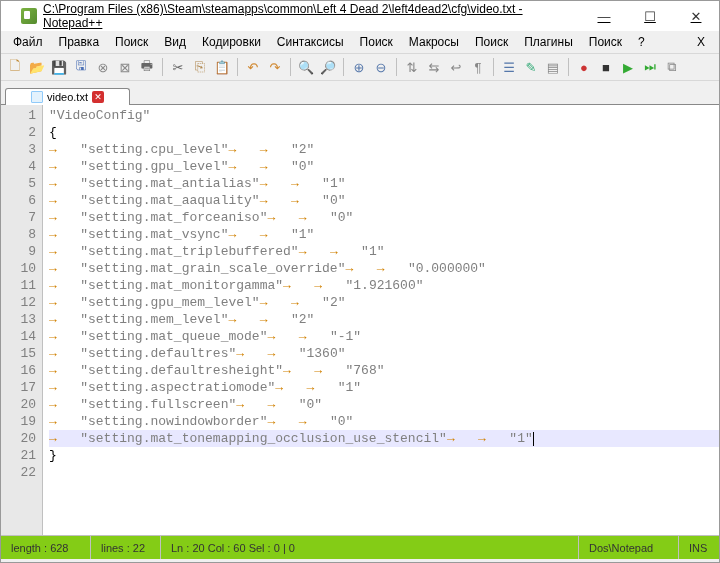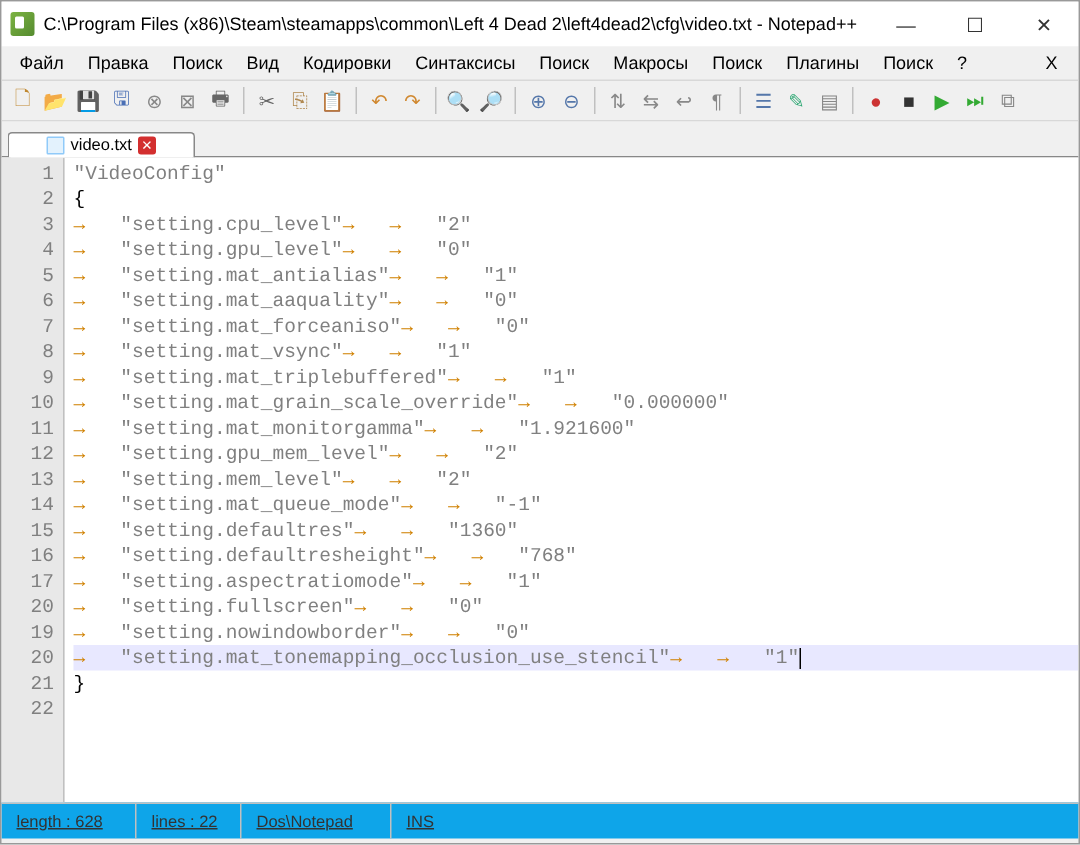"C:\Program Files" .titlebar { padding: 0 0 0 6px -> 0 0 0 20px; text-decoration: none -> underline }
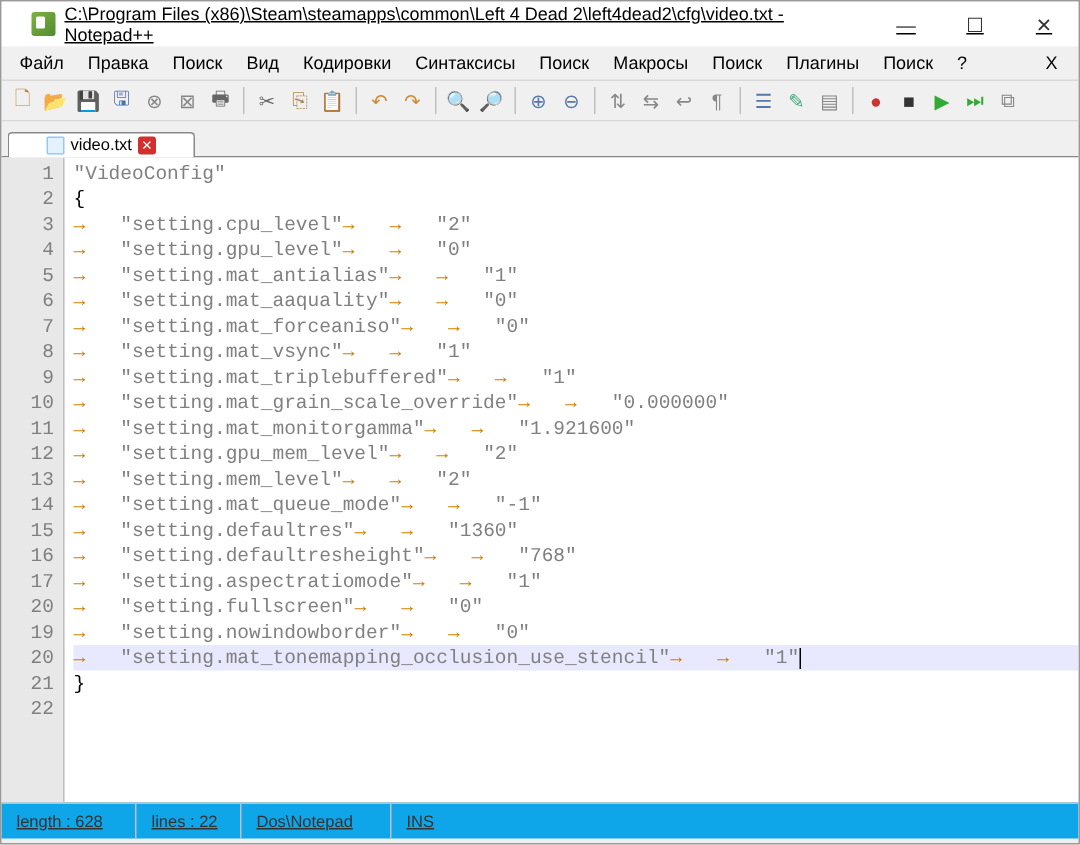"length : 628" .statusbar { background: #0ea5e9 -> #84cc16; text-decoration: underline -> none }
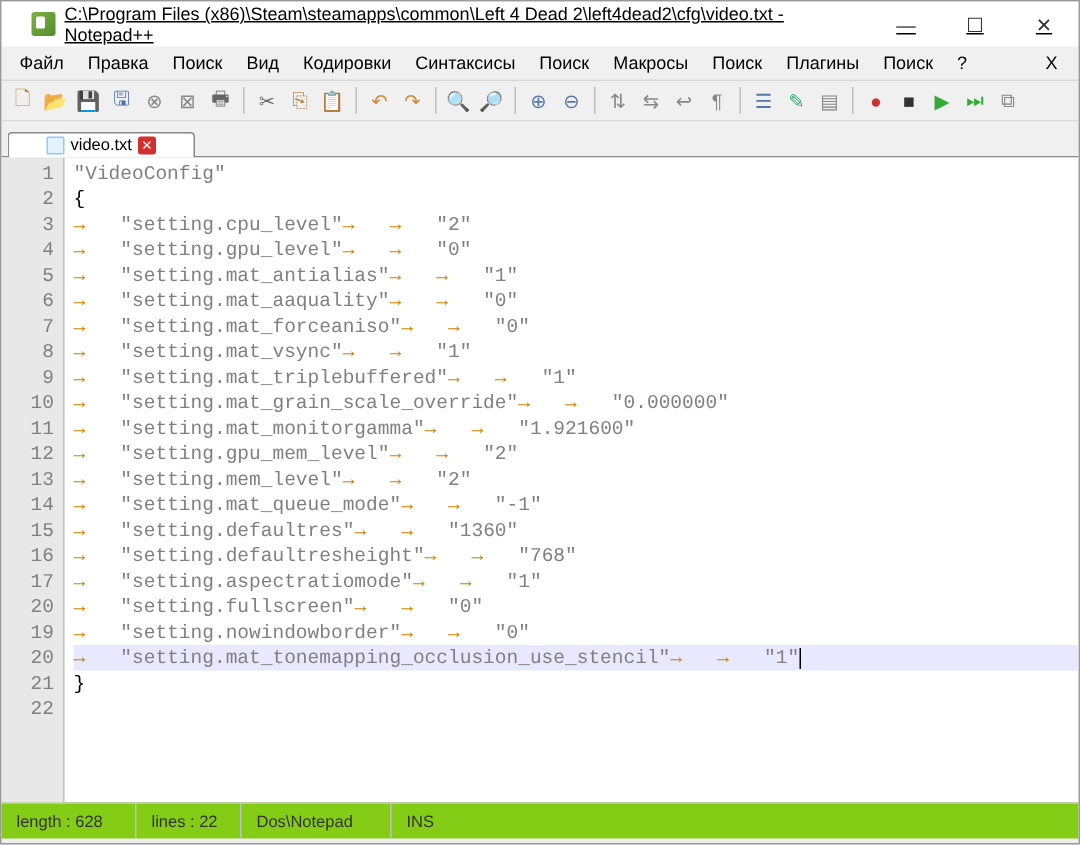"Ln : 20 Col :" div.cell { html: none -> <div>Ln : 20 Col : 60 Sel : 0 | 0</div> }
